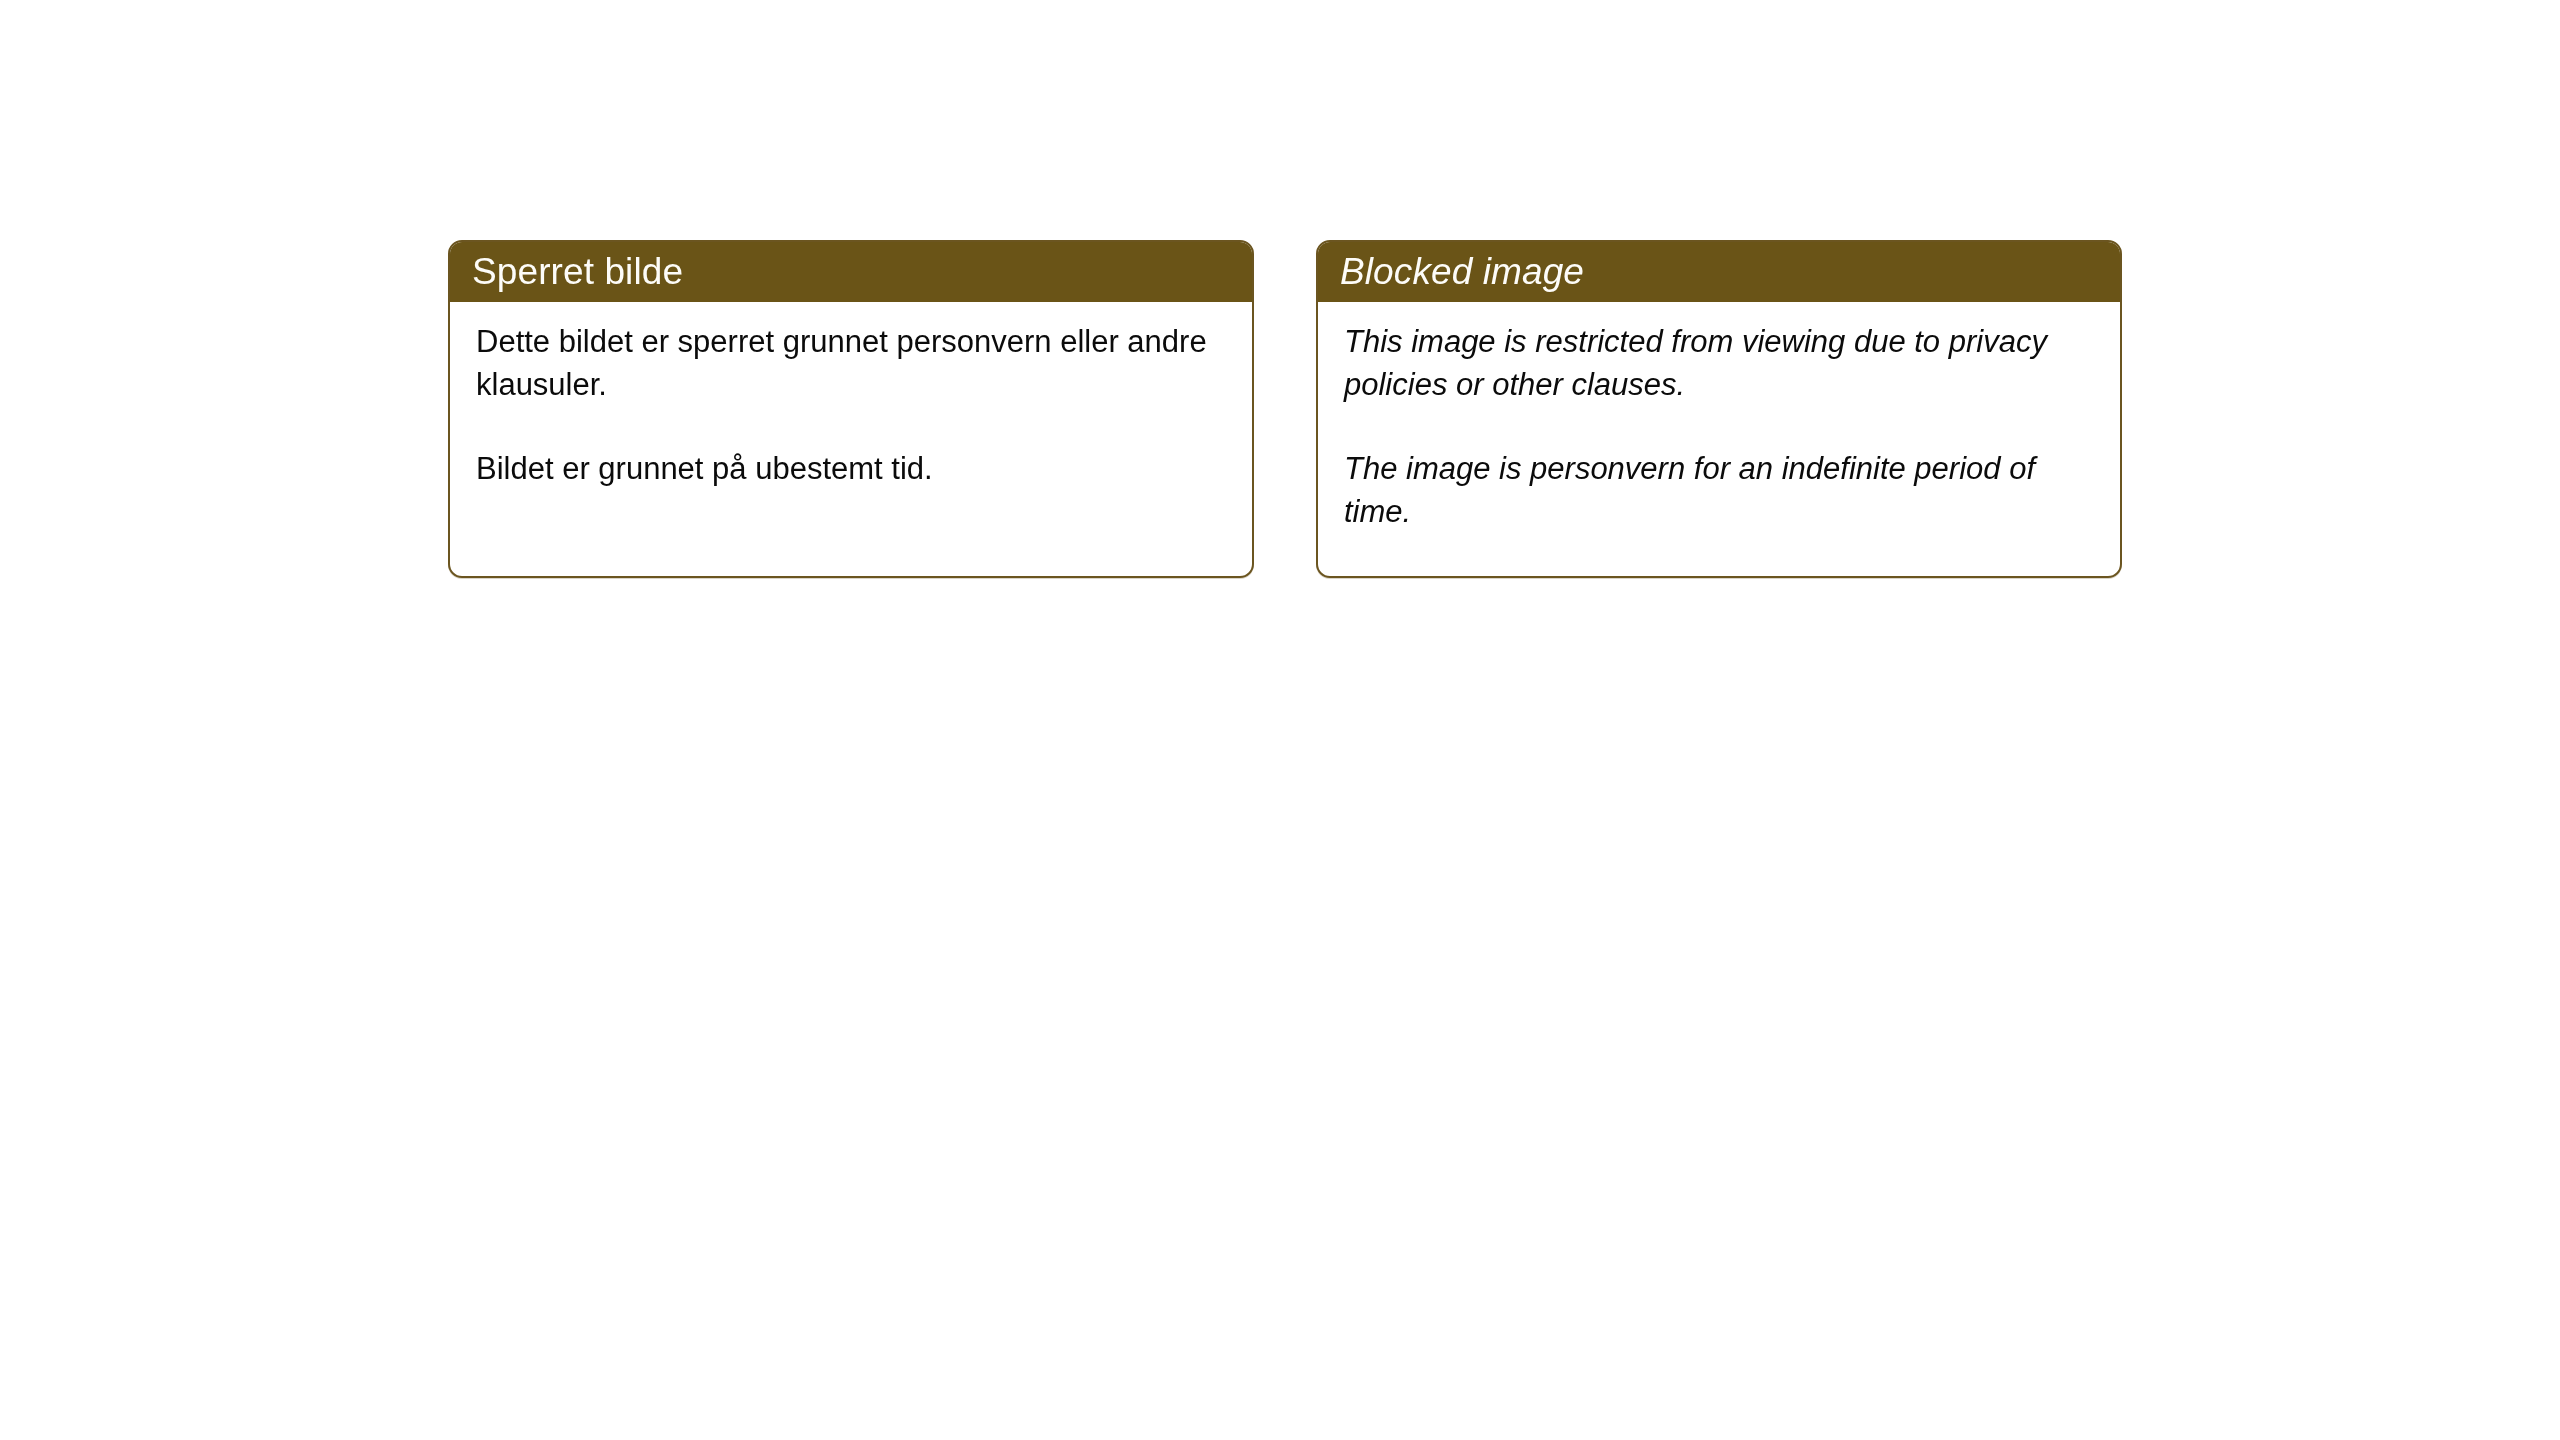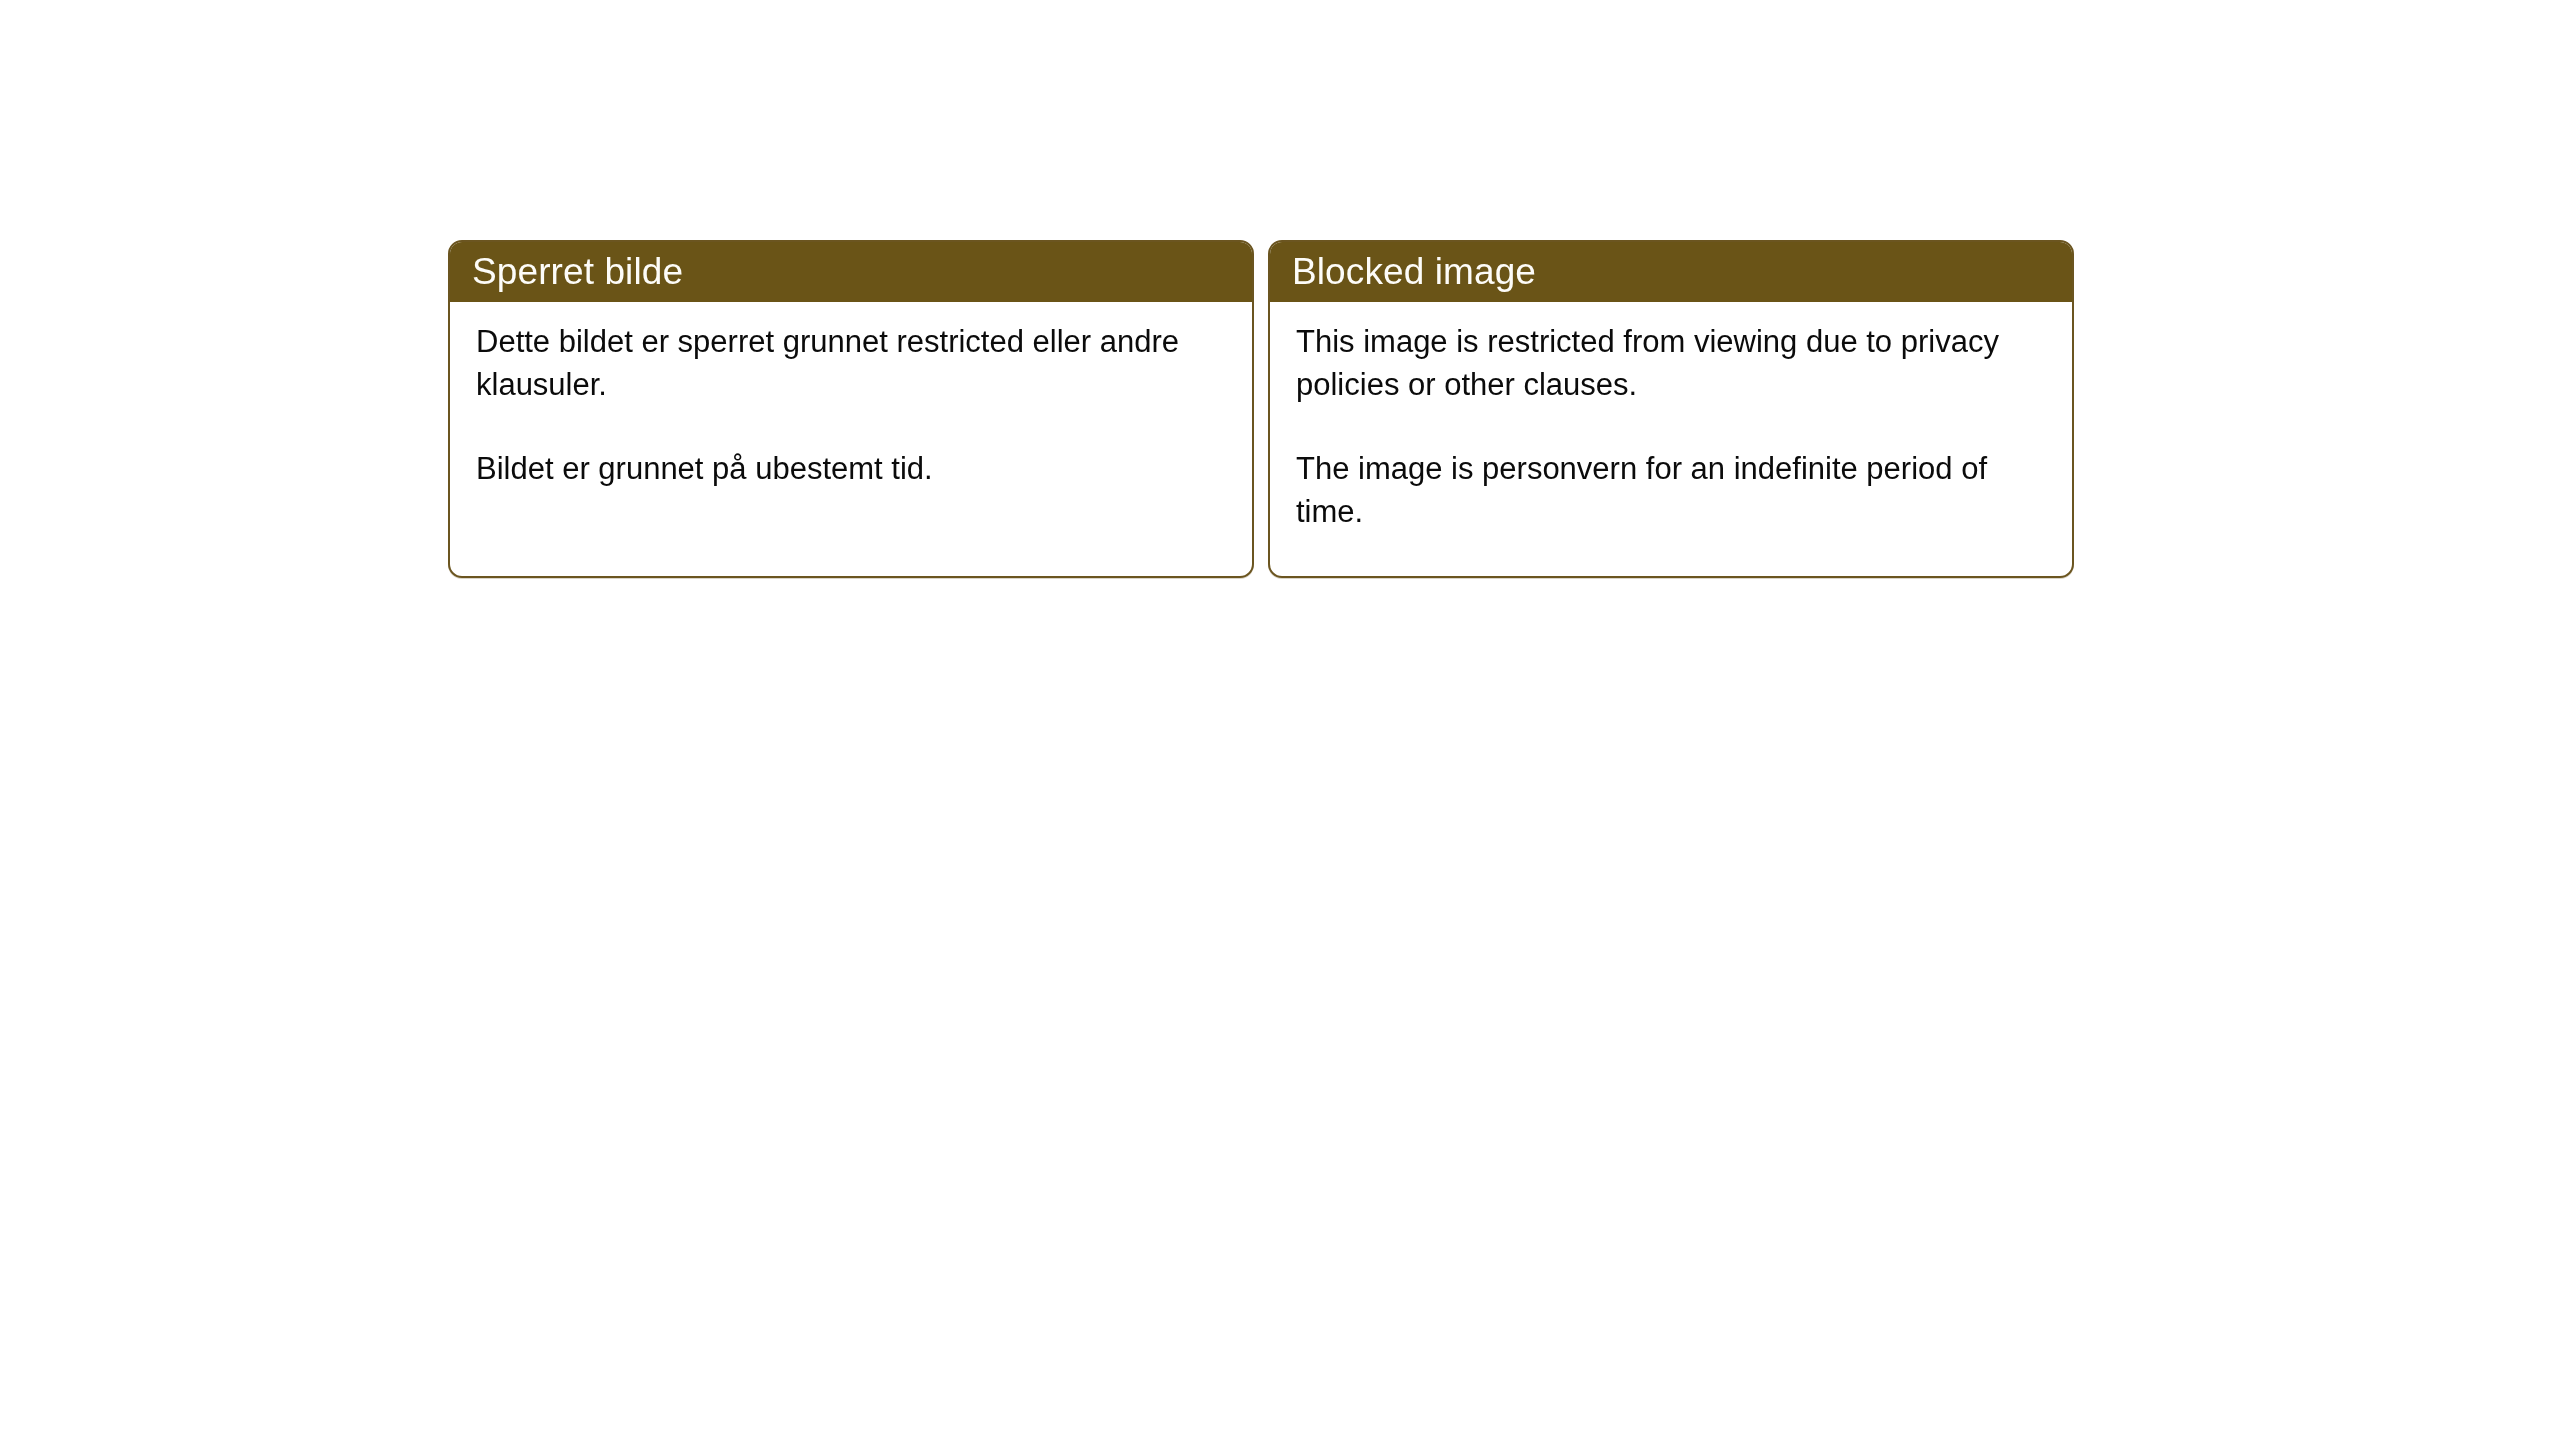"Blocked image" #card-en { font-style: none -> italic; left: 1268px -> 1316px }
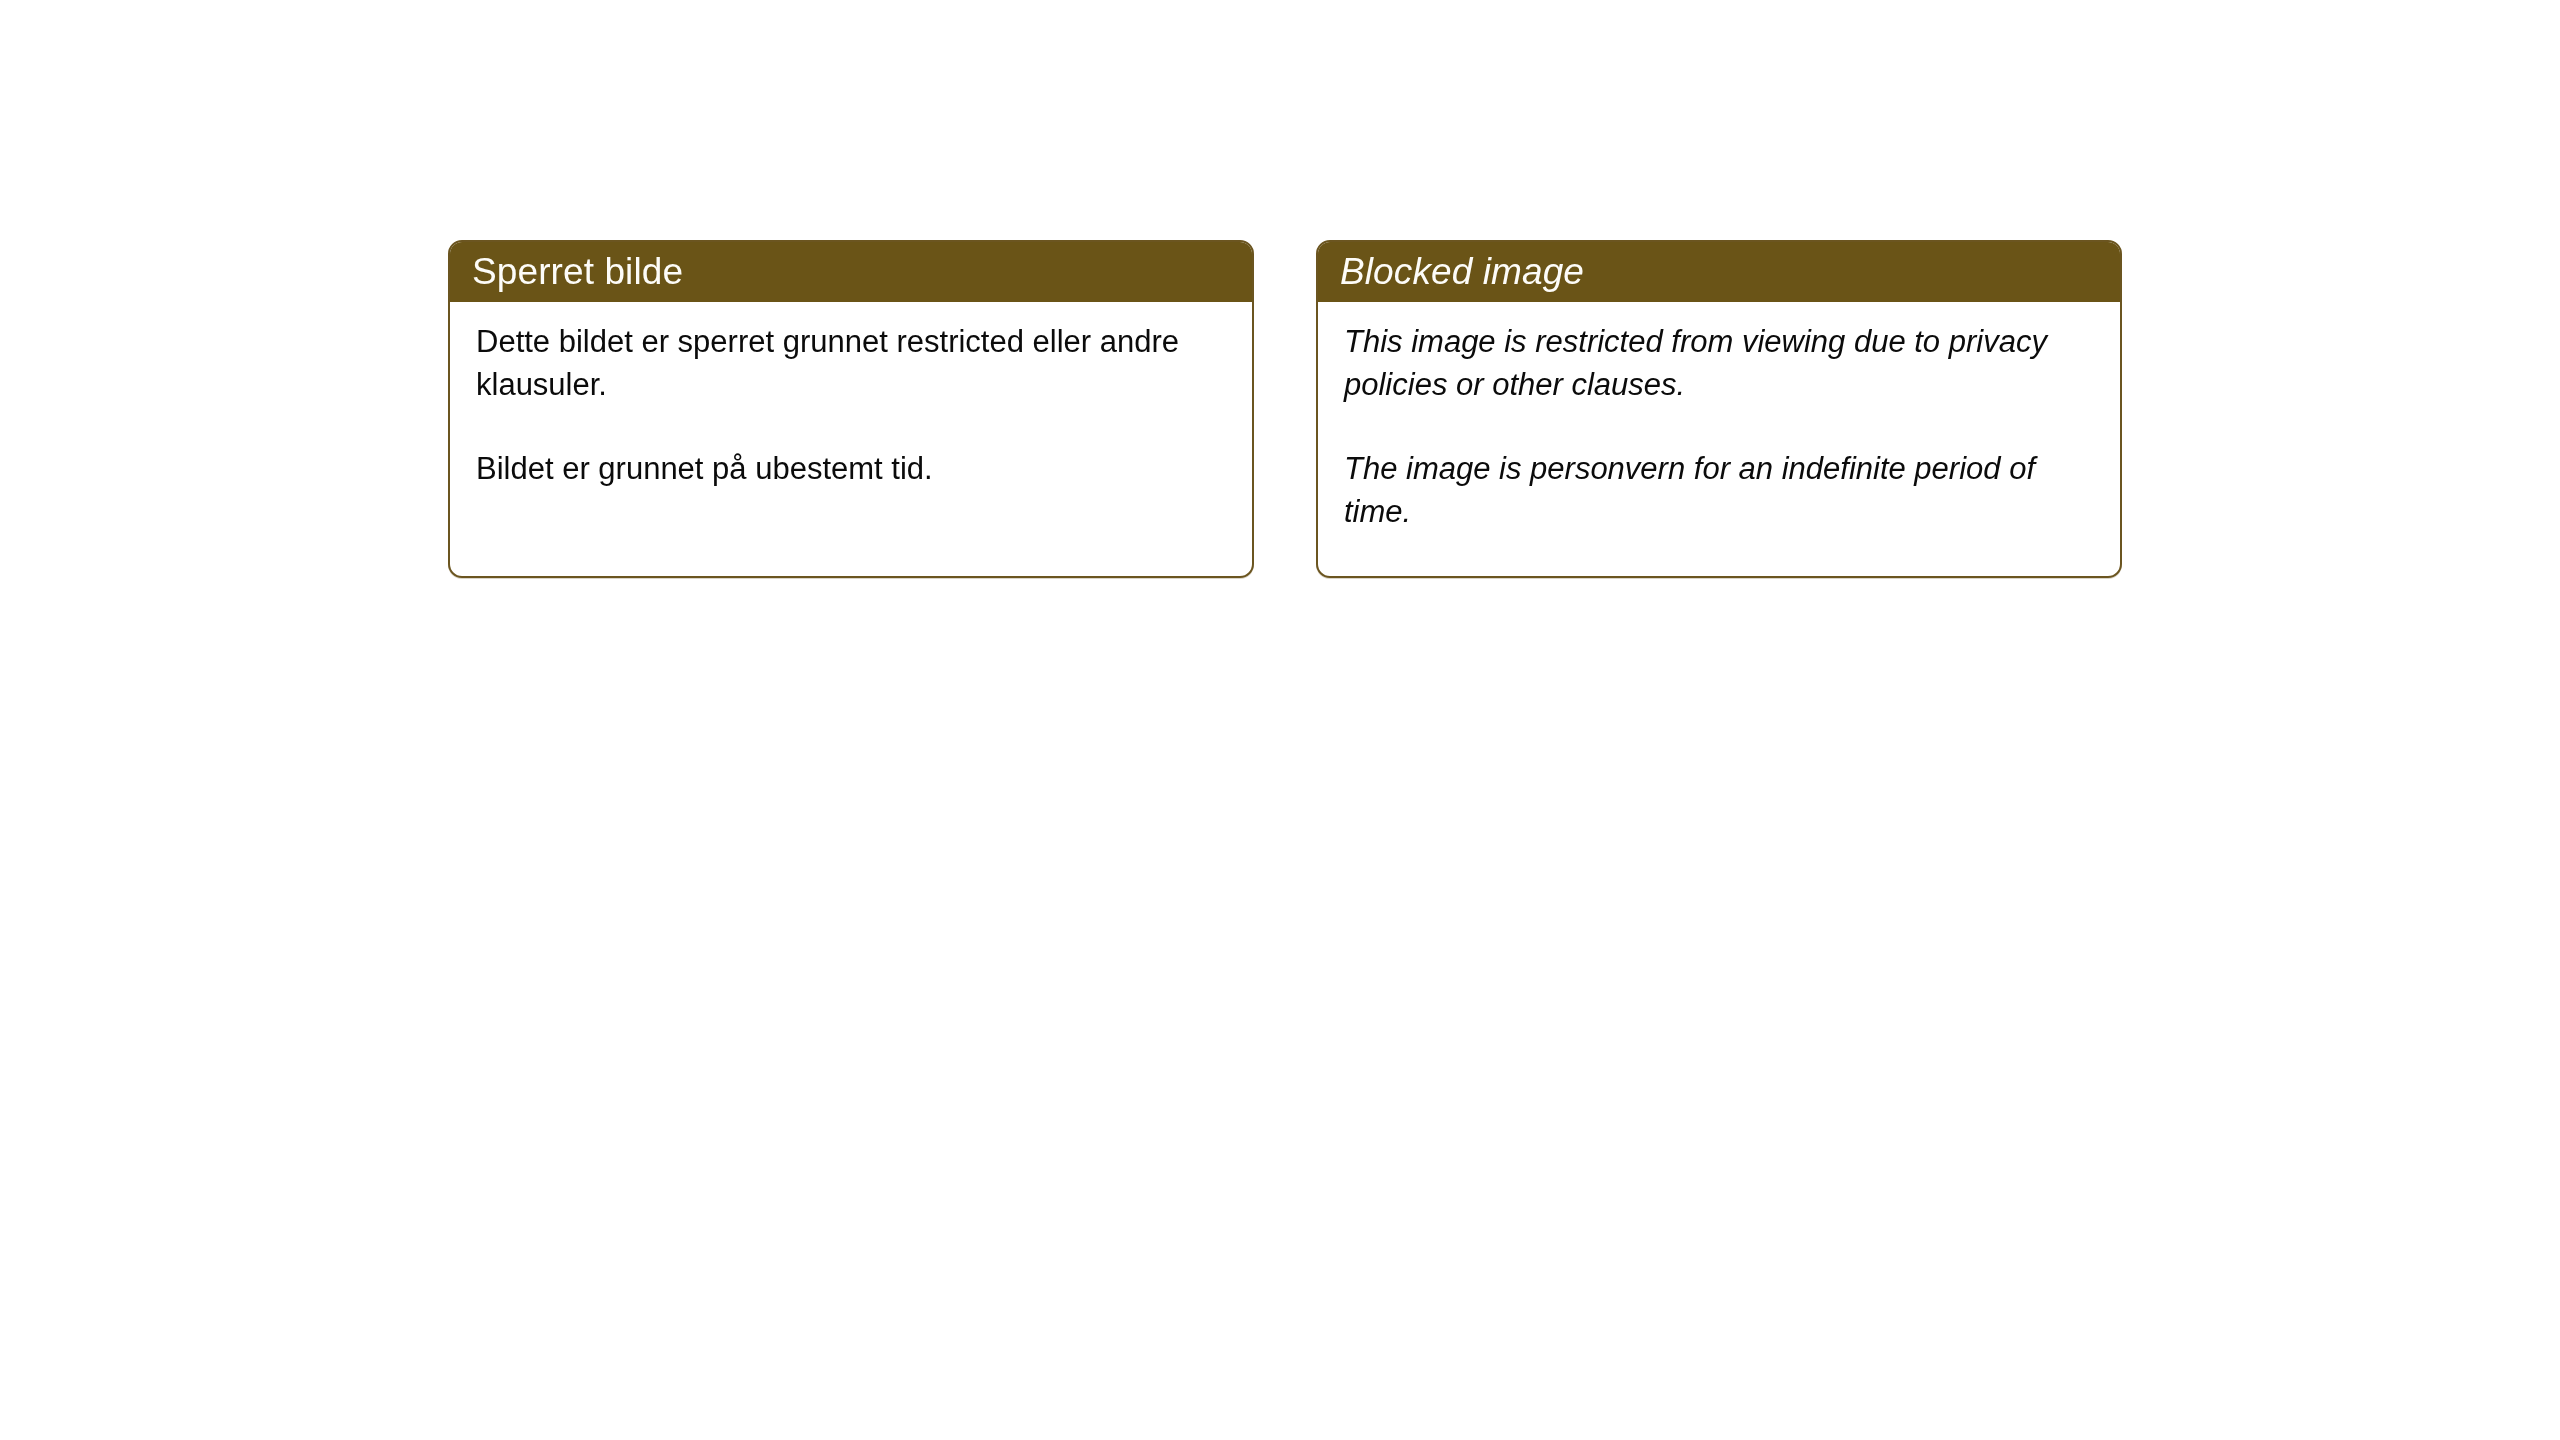"Dette bildet er sperret grunnet" p.body-paragraph { text: restricted -> personvern }
